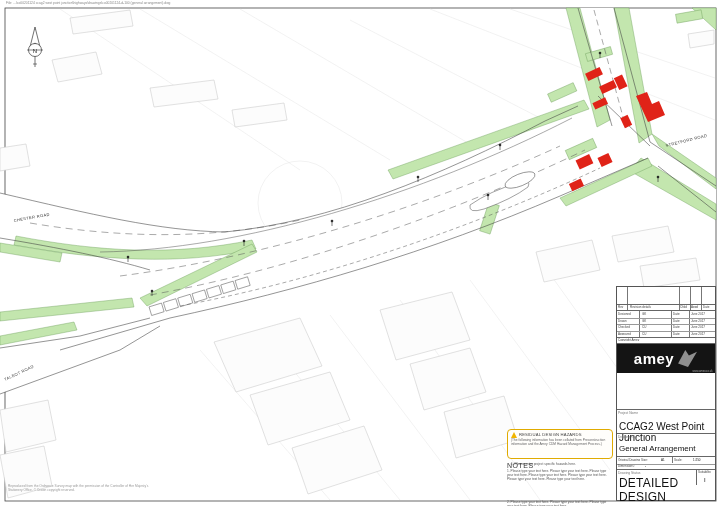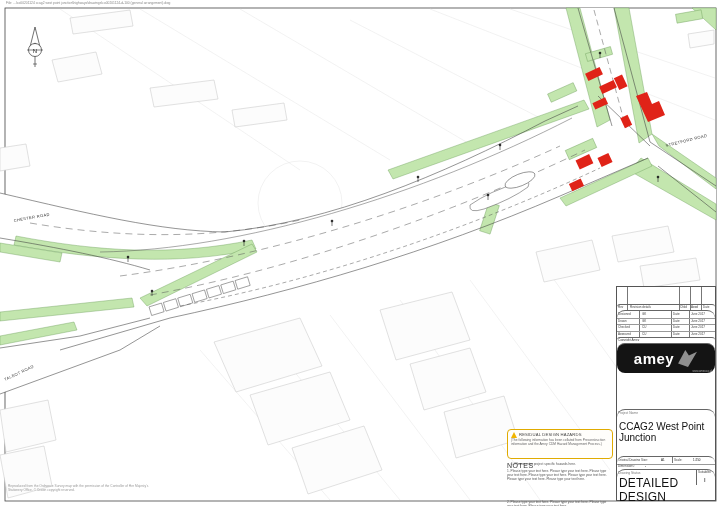"amey" .sec { border-radius: 8px -> none }
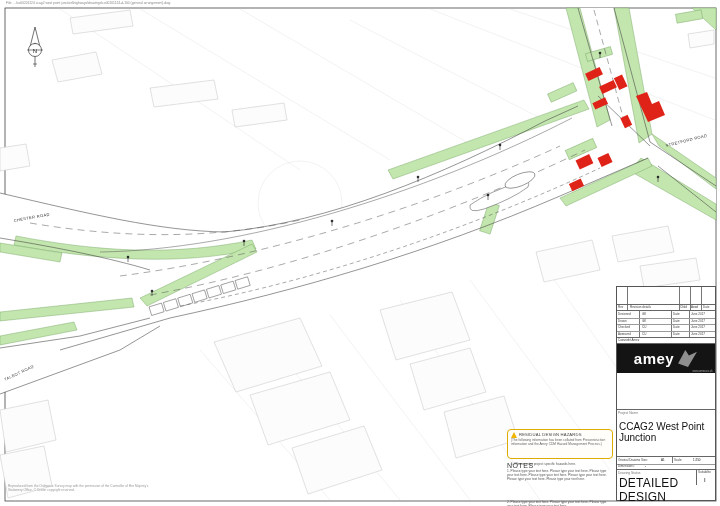"General Arrangement" div.sec { html: none -> <div> <span>Drawing Title</span> <div>General Arrangement</div> </div> }
